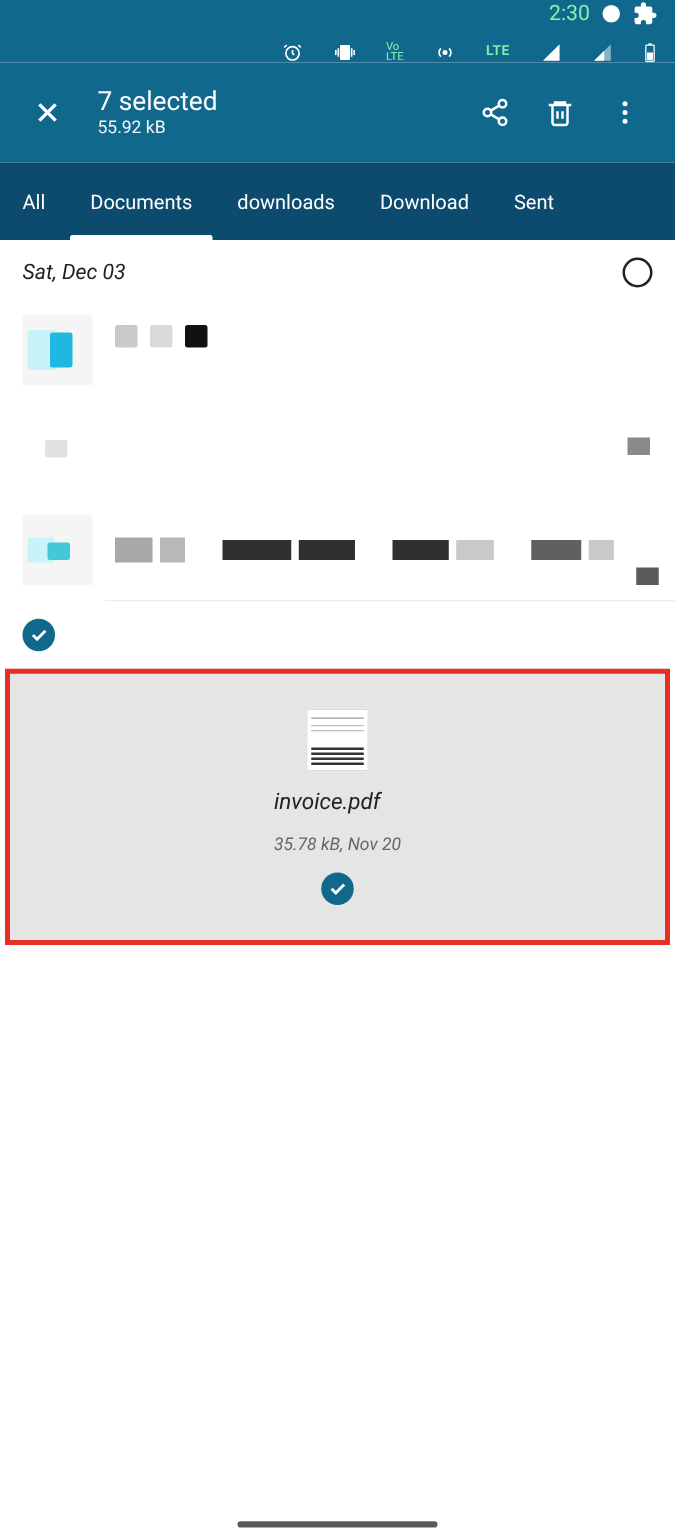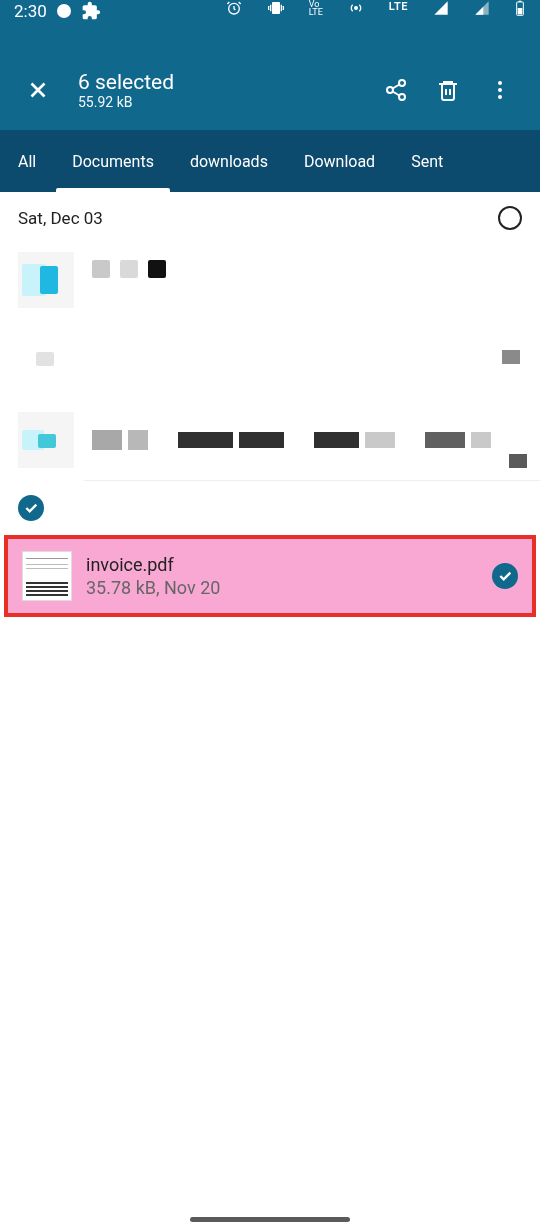"2:30" .status-bar { align-items: flex-start -> flex-end; color: #ffffff -> #86efac; flex-direction: none -> column }
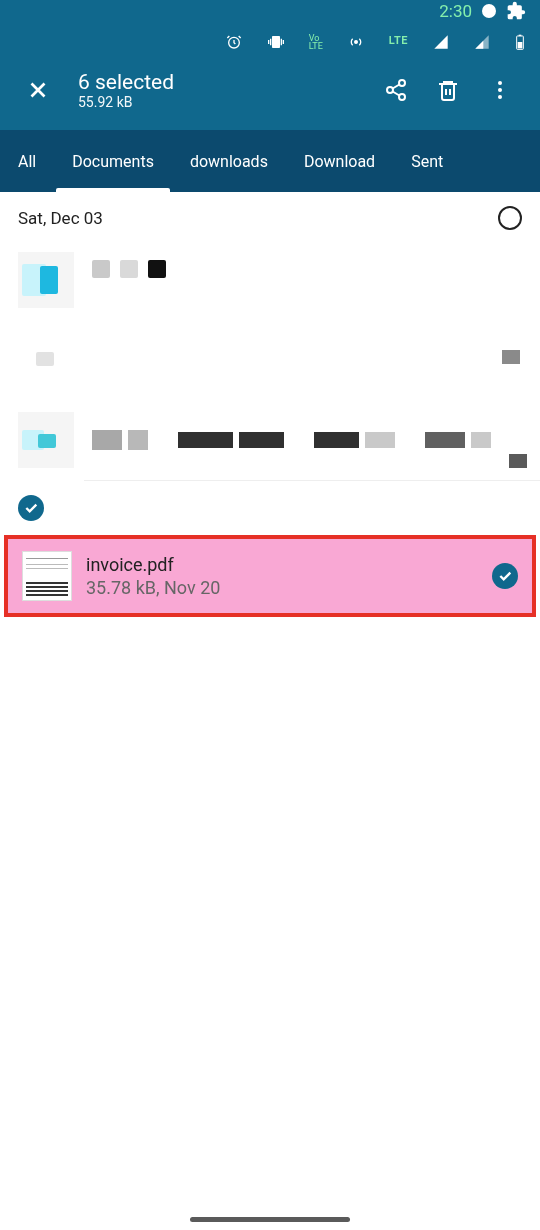"6 selected" span.title-main { text: 6 -> 7 }
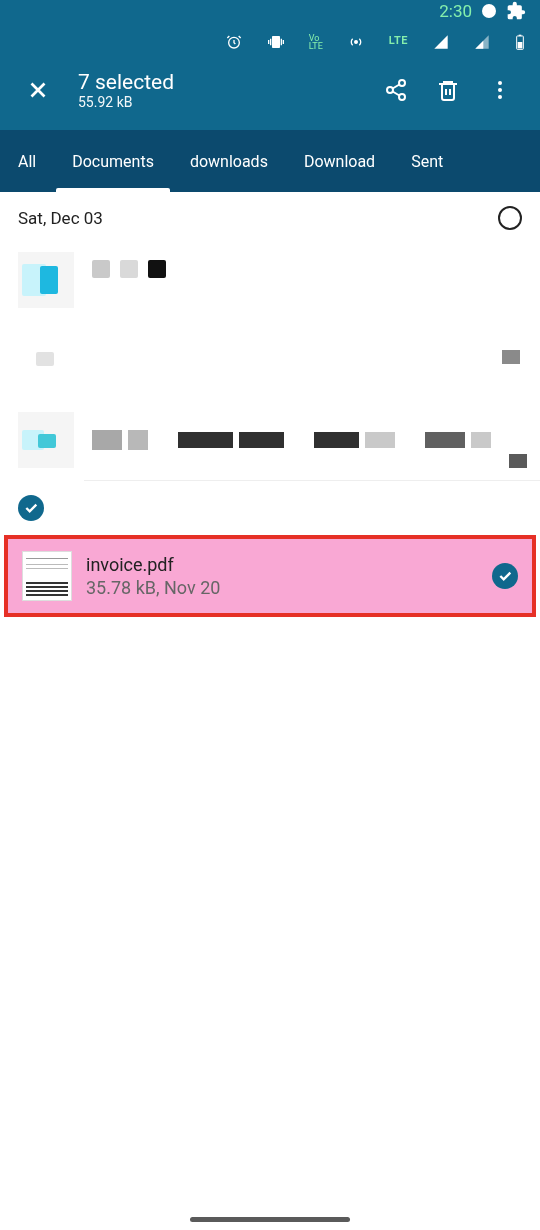"Sat, Dec 03" .content { font-style: none -> italic }
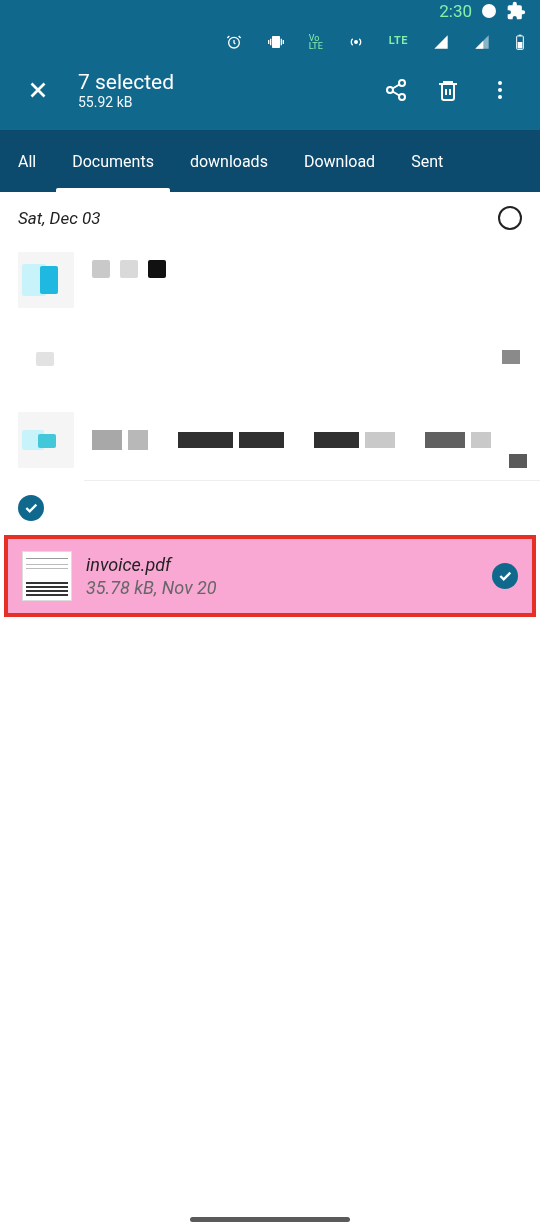"invoice.pdf" .selected-row { background: #f9a8d4 -> #e5e5e5; flex-direction: none -> column; padding: 12px 14px -> 28px 14px }
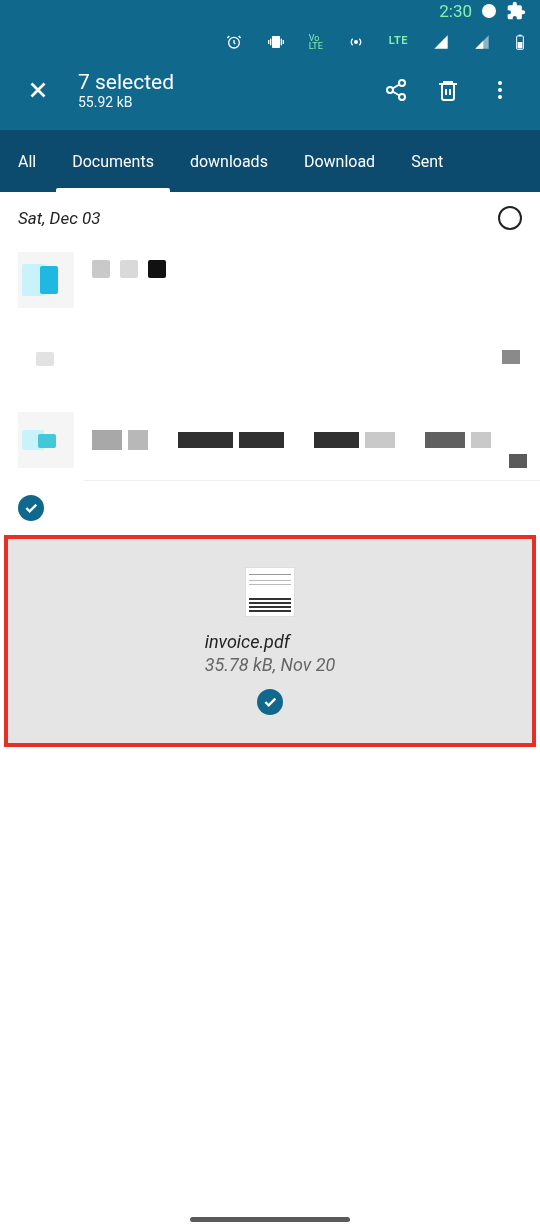"35.78 kB, Nov 20" .f-meta { font-size: 18px -> 14px; margin-top: 2px -> 16px }
